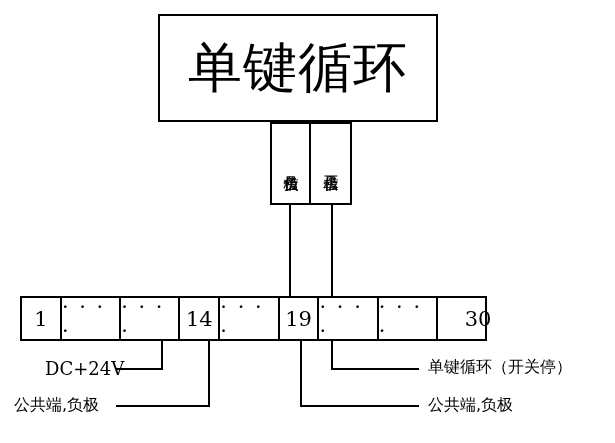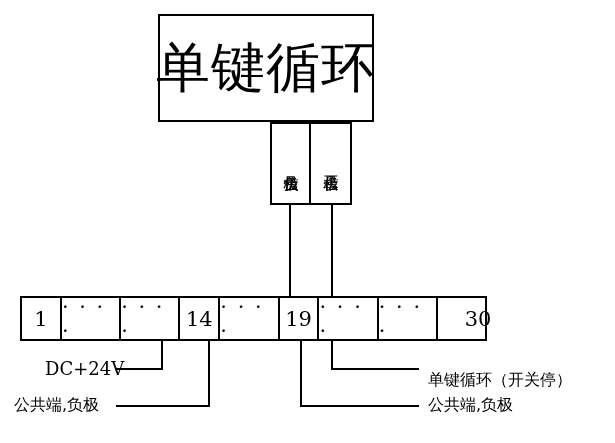"单键循环" .device-box { width: 216px -> 280px }
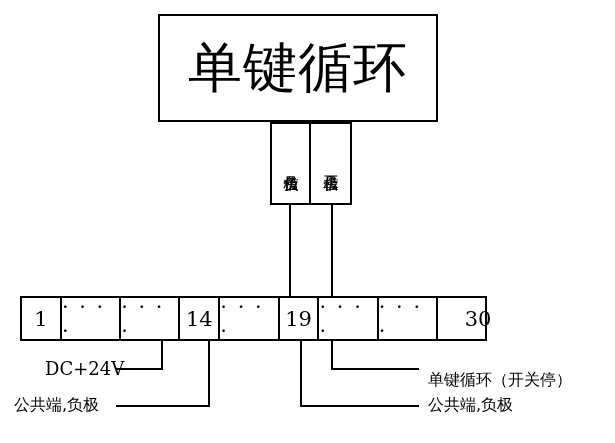"单键循环（开关停）" div.caption { margin-top: 13px -> none }
